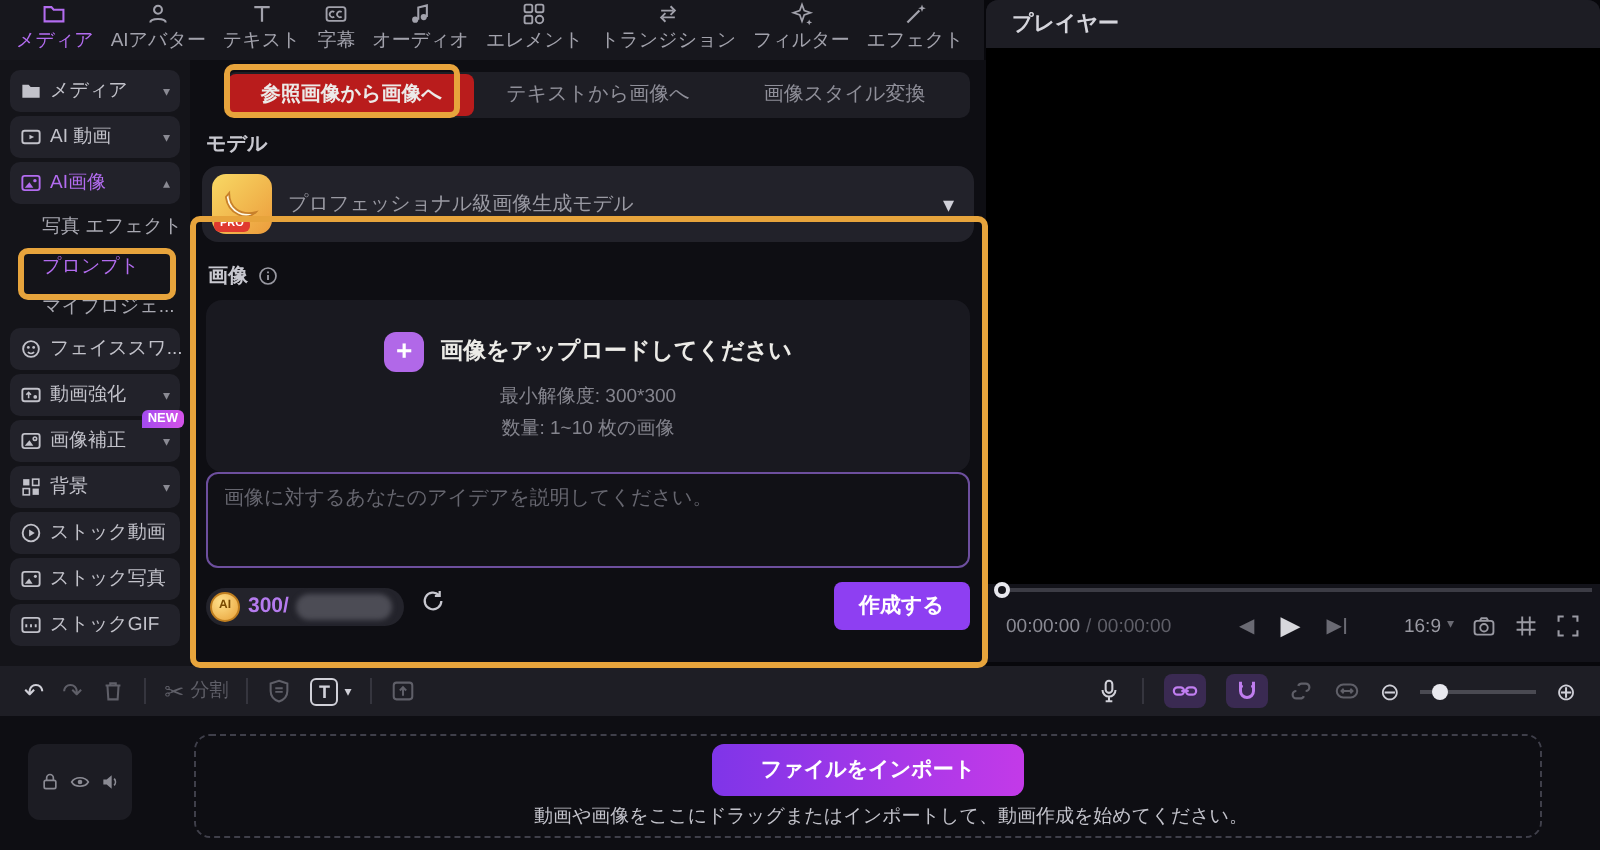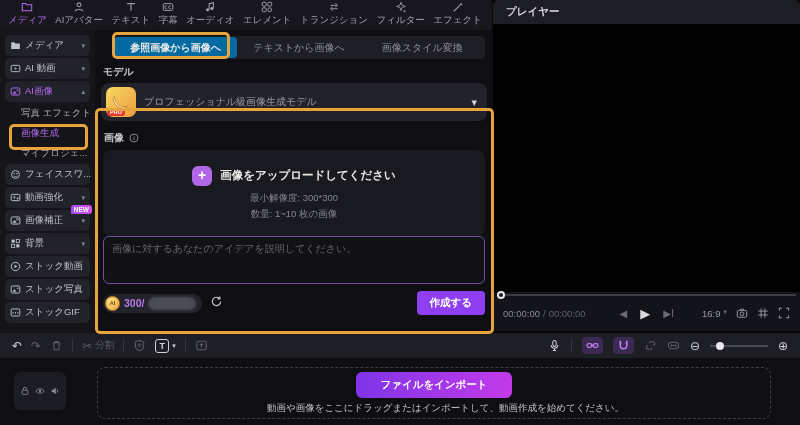"参照画像から画像へ" .tab.active { background: #0369a1 -> #b91c1c }
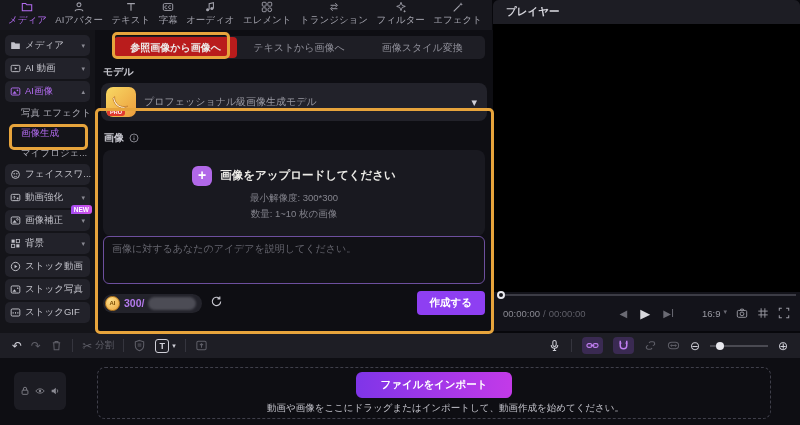"画像生成" span { text: 画像生成 -> プロンプト }
